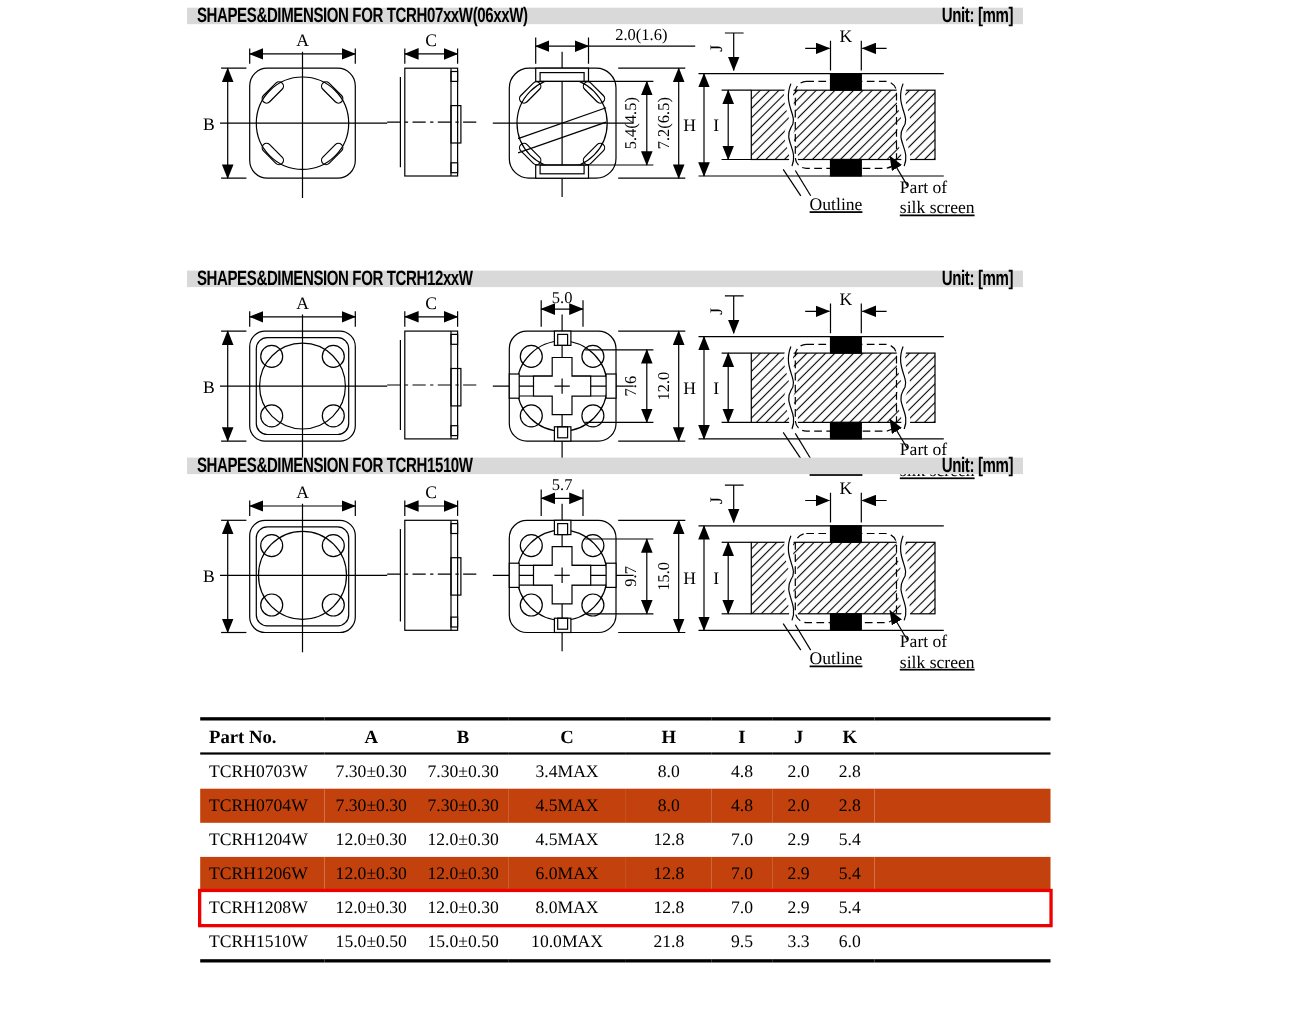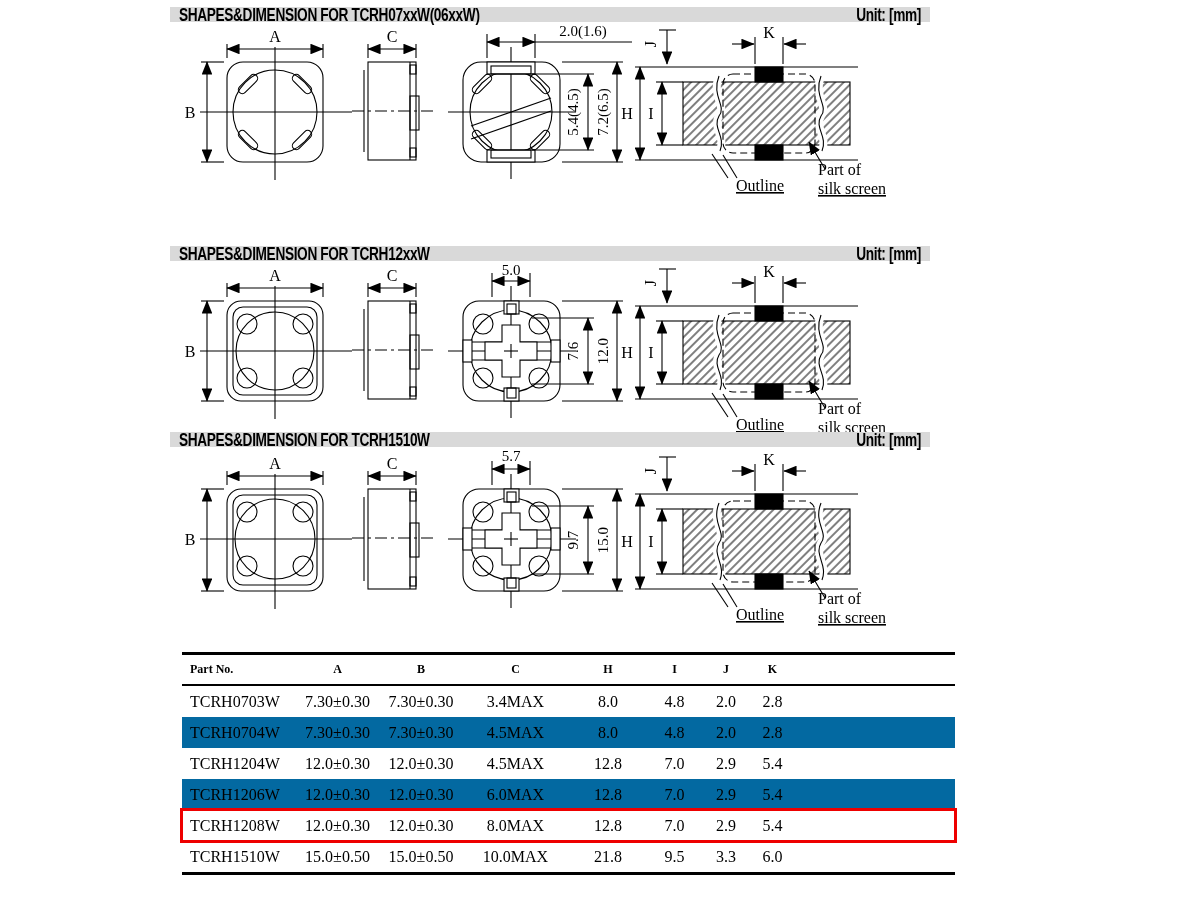"SHAPES&DIMENSION FOR TCRH1510W" #sec3 { top: 432px -> 416px }
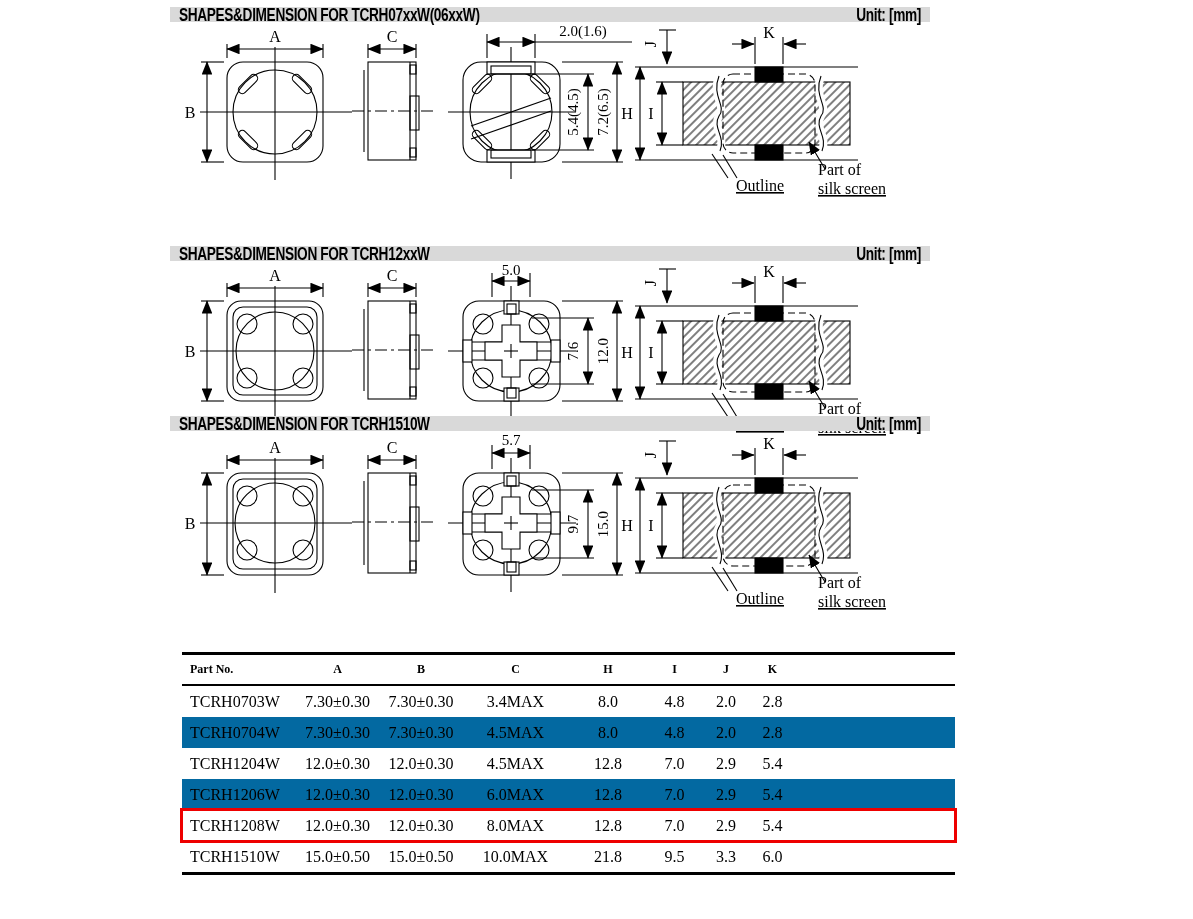"Part No." table.tbl thead th { font-size: 12px -> 17px }
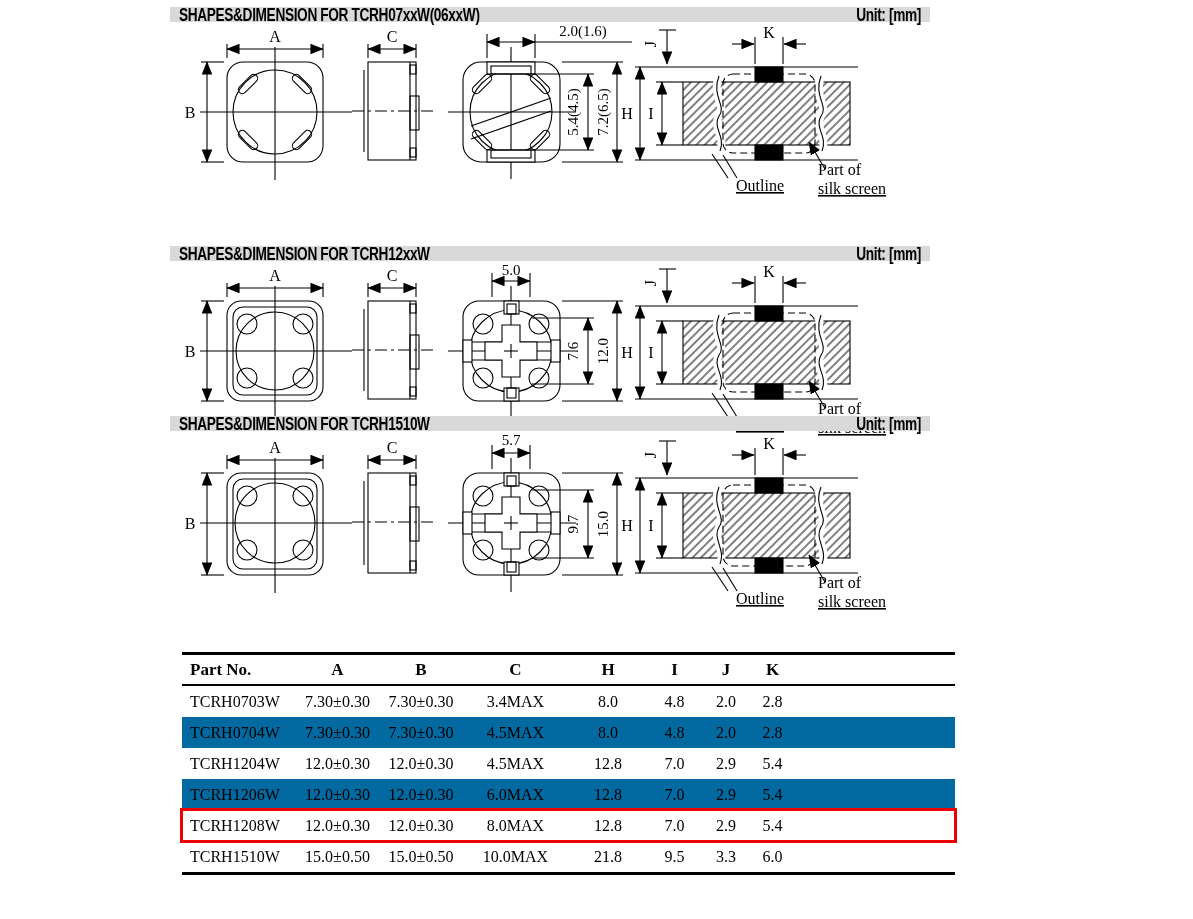"TCRH0704W" tr.alt { background: #0369a1 -> #c2410c }
